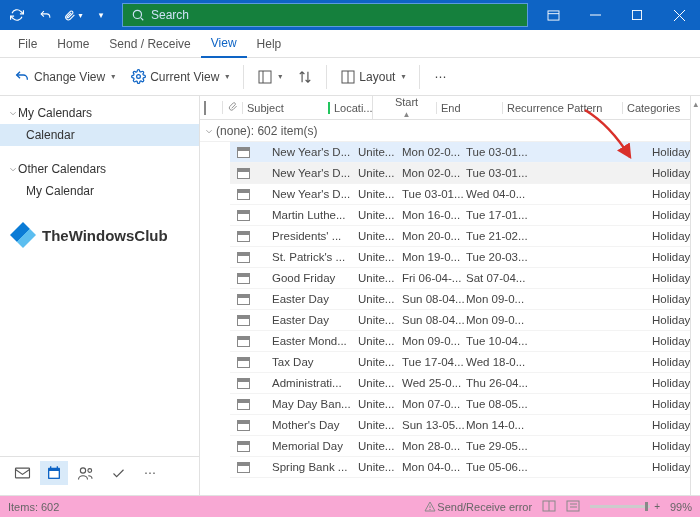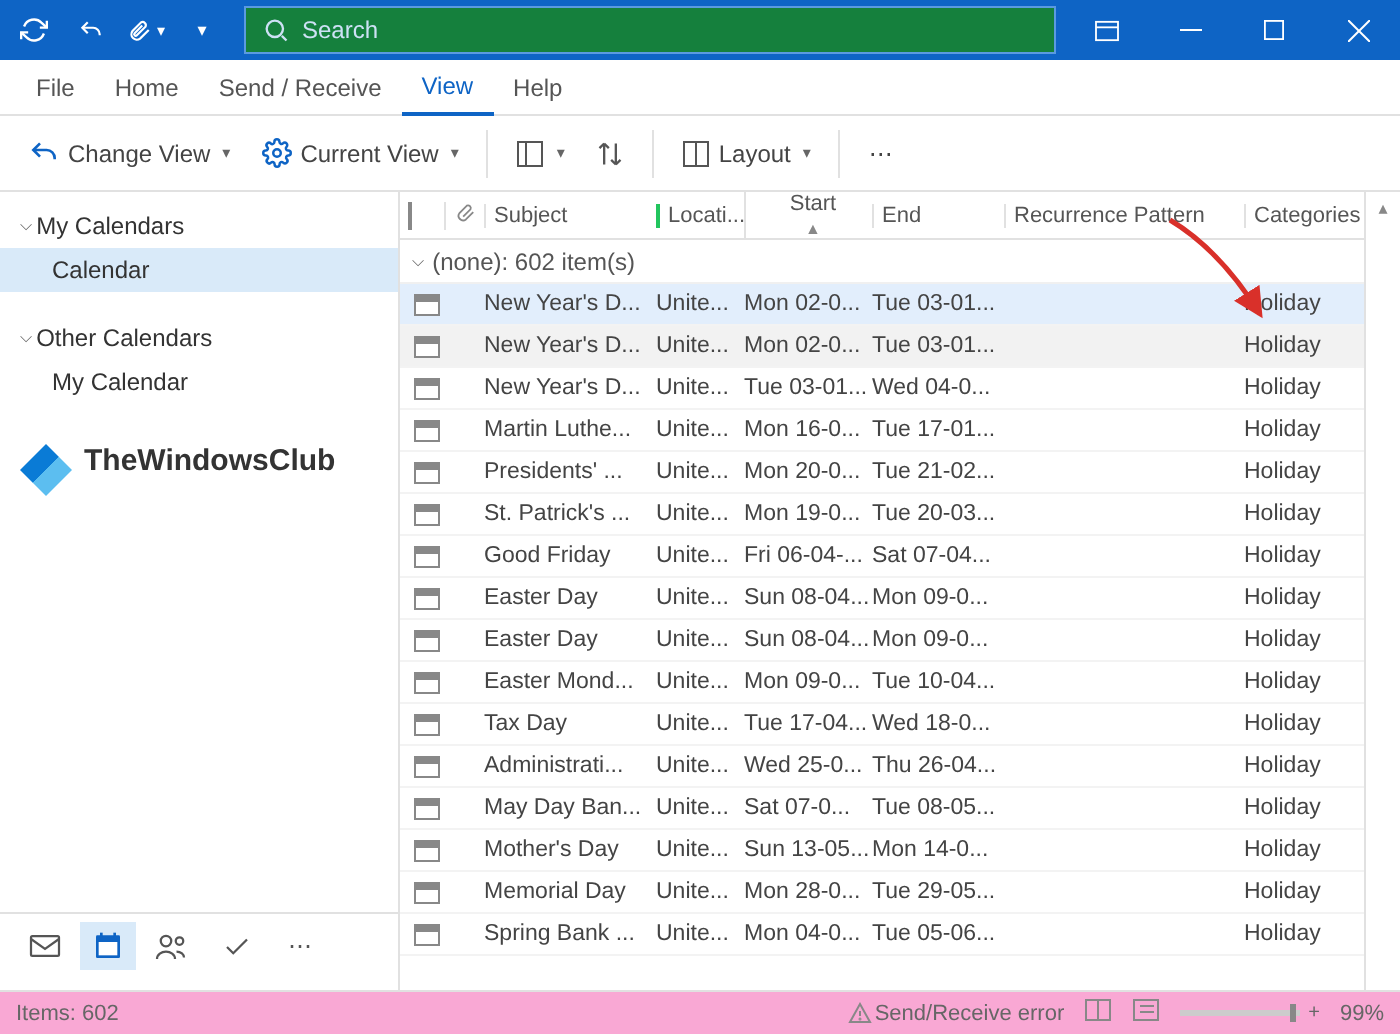"New Year's D..." .row { margin-left: none -> 30px }
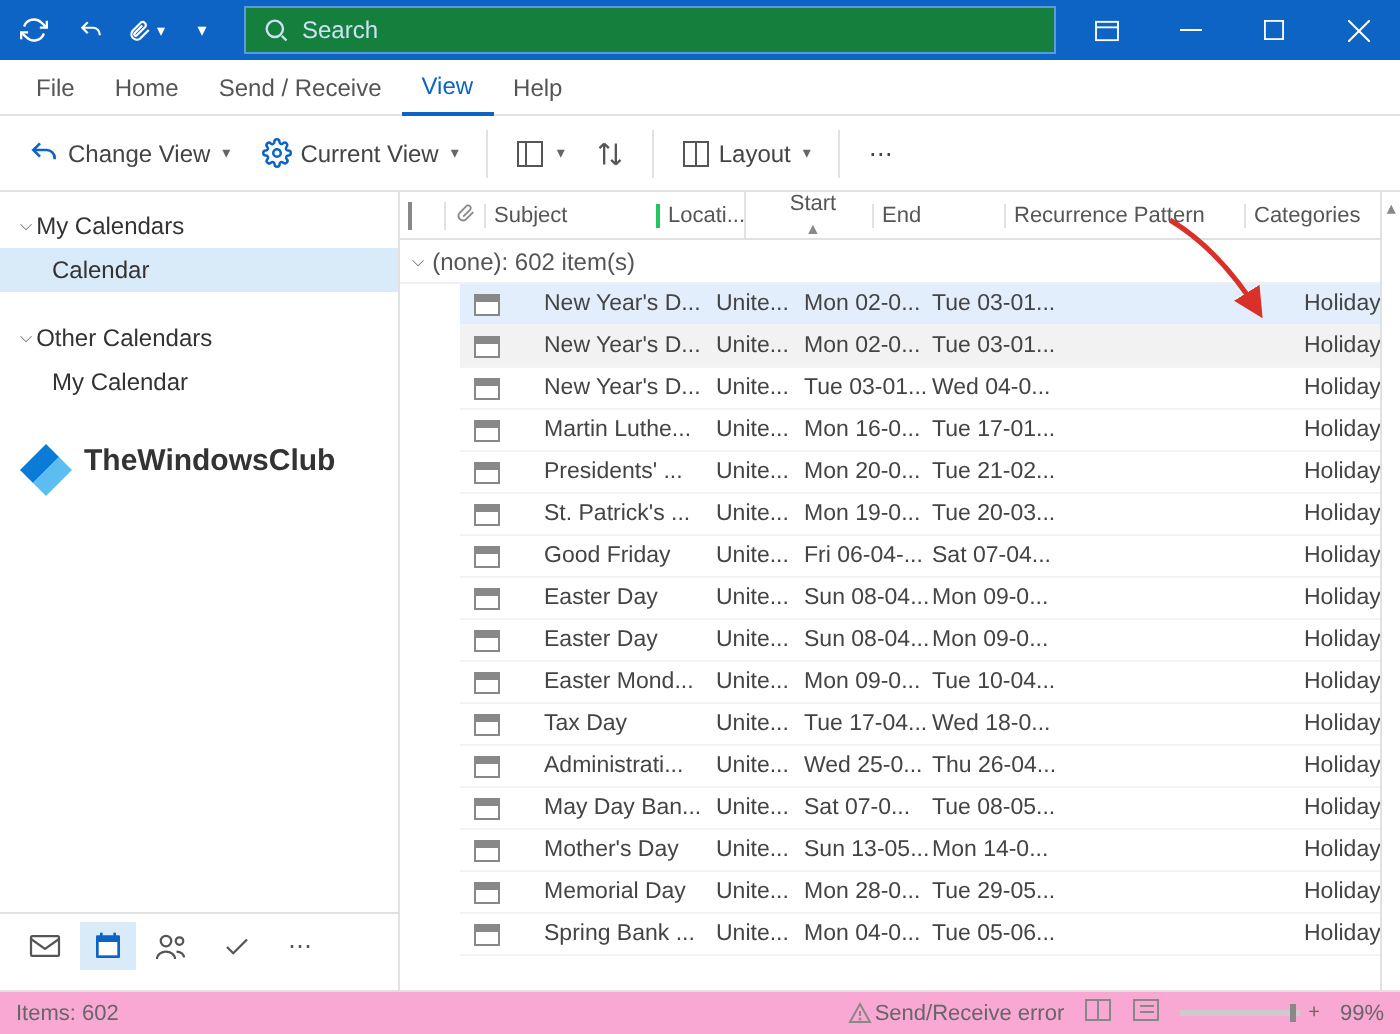"TheWindowsClub" .watermark { align-items: none -> center }
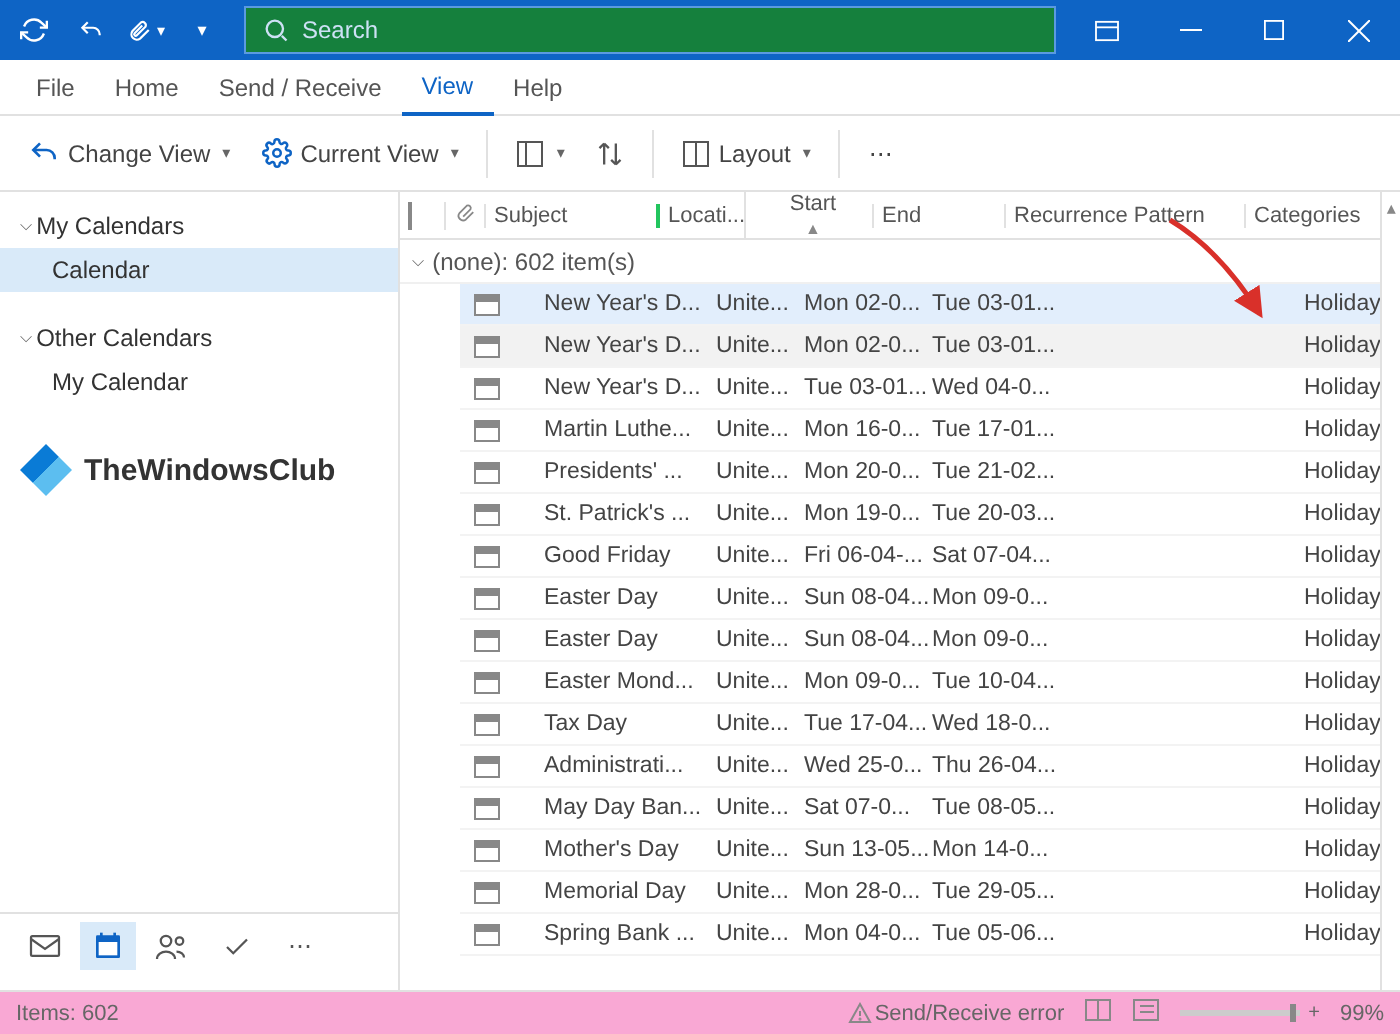"Sat 07-0..." div.r-start { text: Sat -> Mon }
